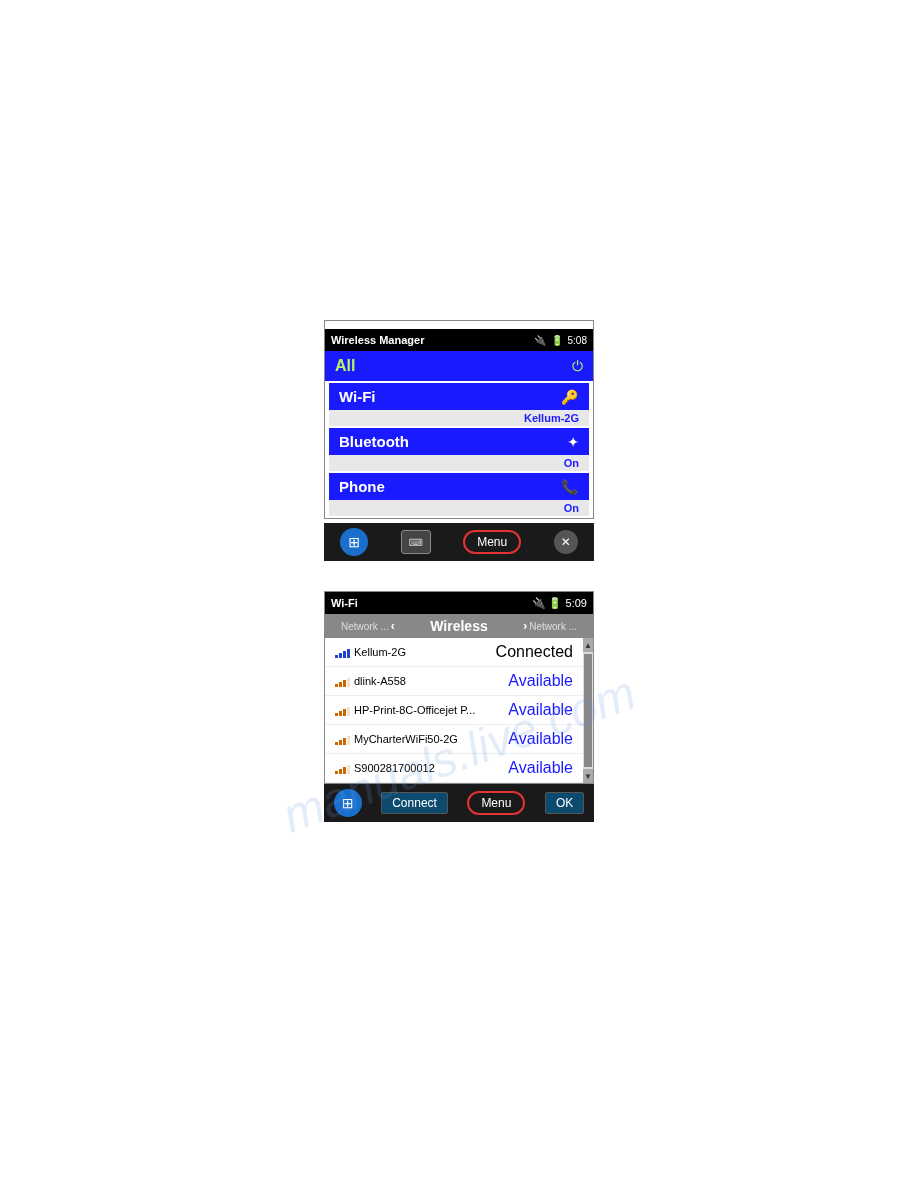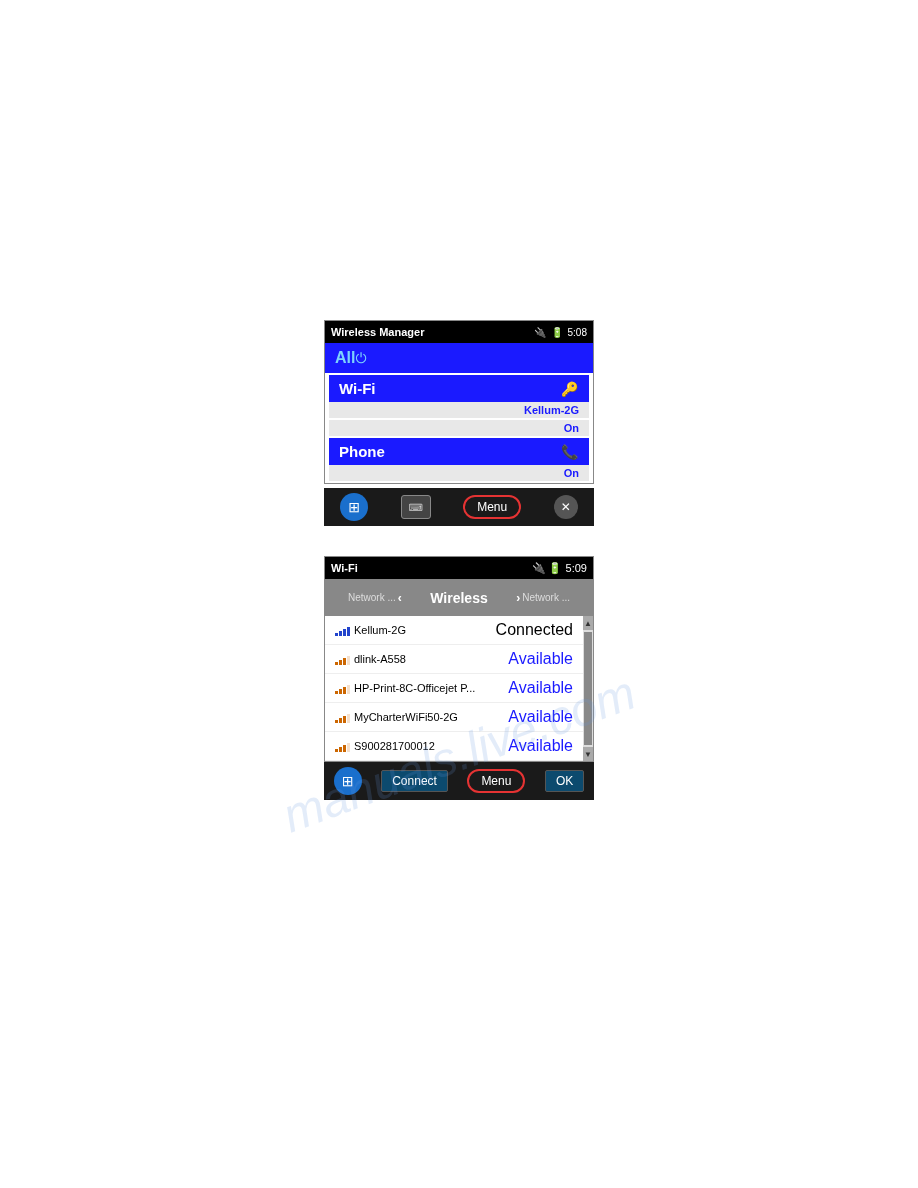"Wireless Manager" .screen1-titlebar { margin-top: none -> 8px }
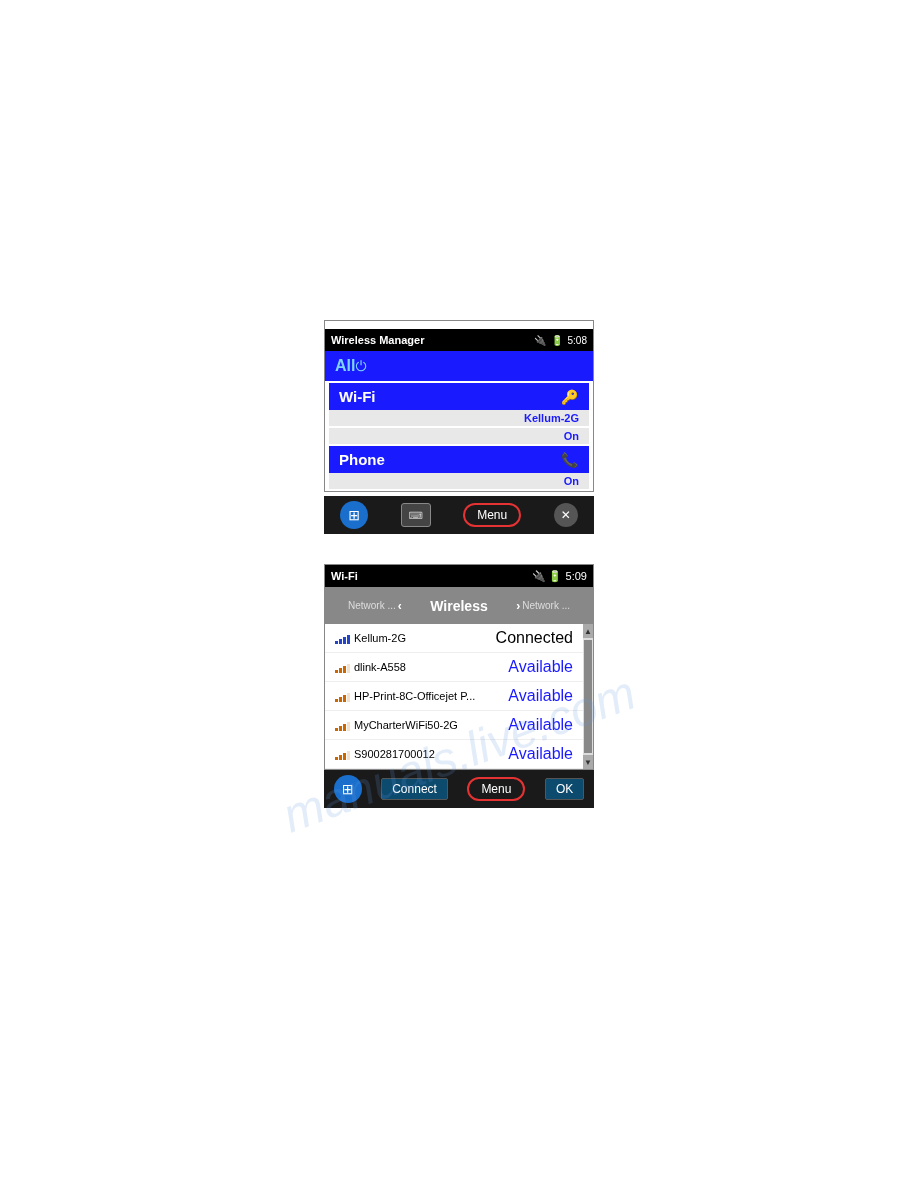"All" .wm-all-row { color: #7dd3fc -> #bef264; justify-content: none -> space-between }
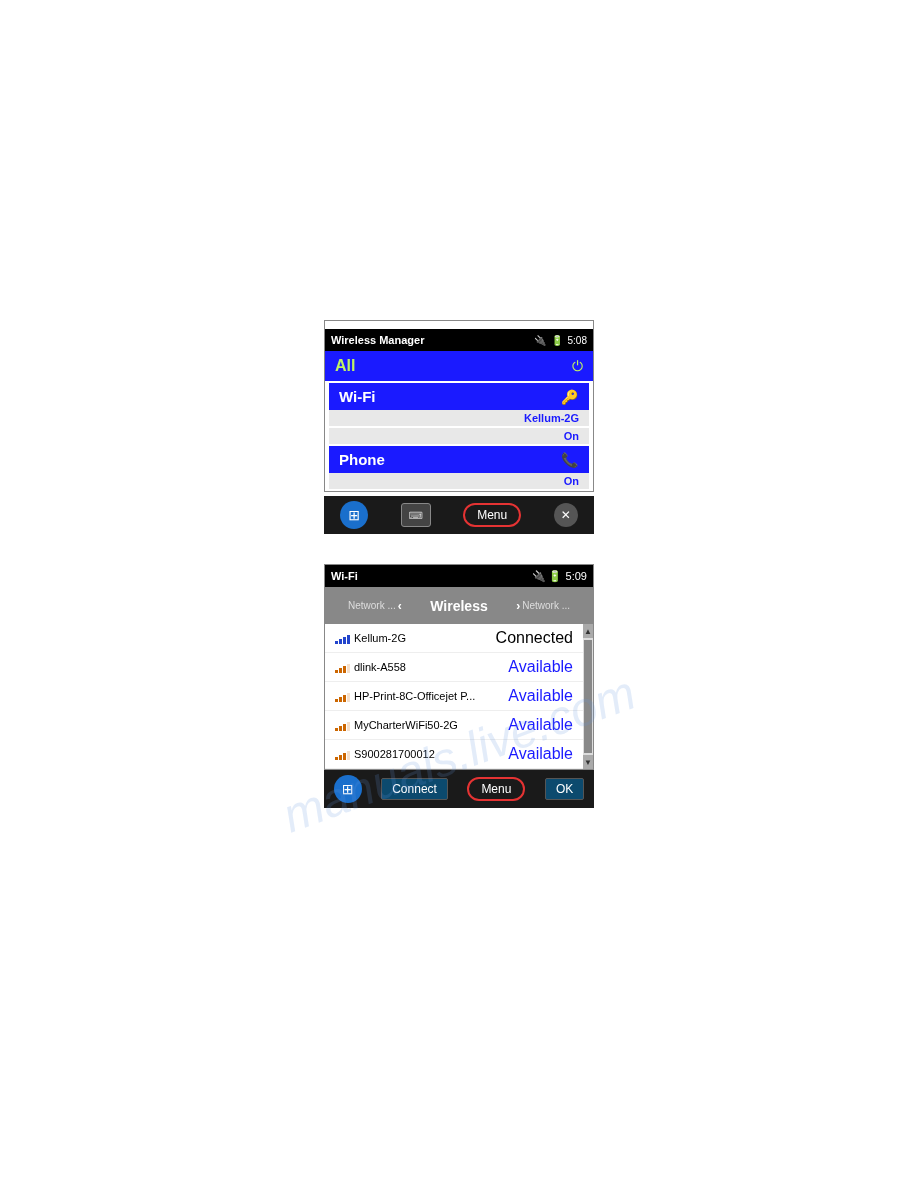"Bluetooth" div.wm-section-header { html: none -> <div> <span>Bluetooth</span> <span>✦</span> </div> }
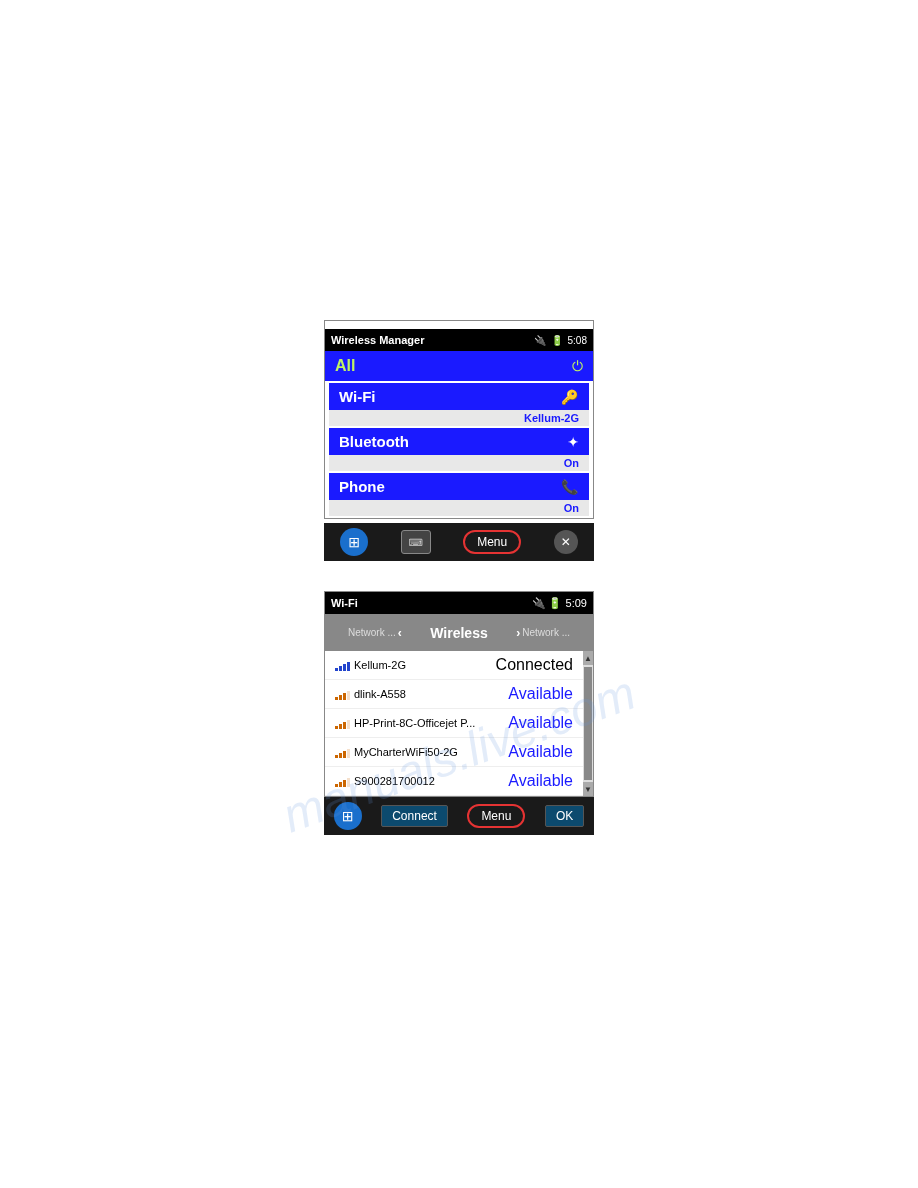"Network ..." .screen2-nav { height: 37px -> 24px; padding: 3px 23px -> 3px 16px }
